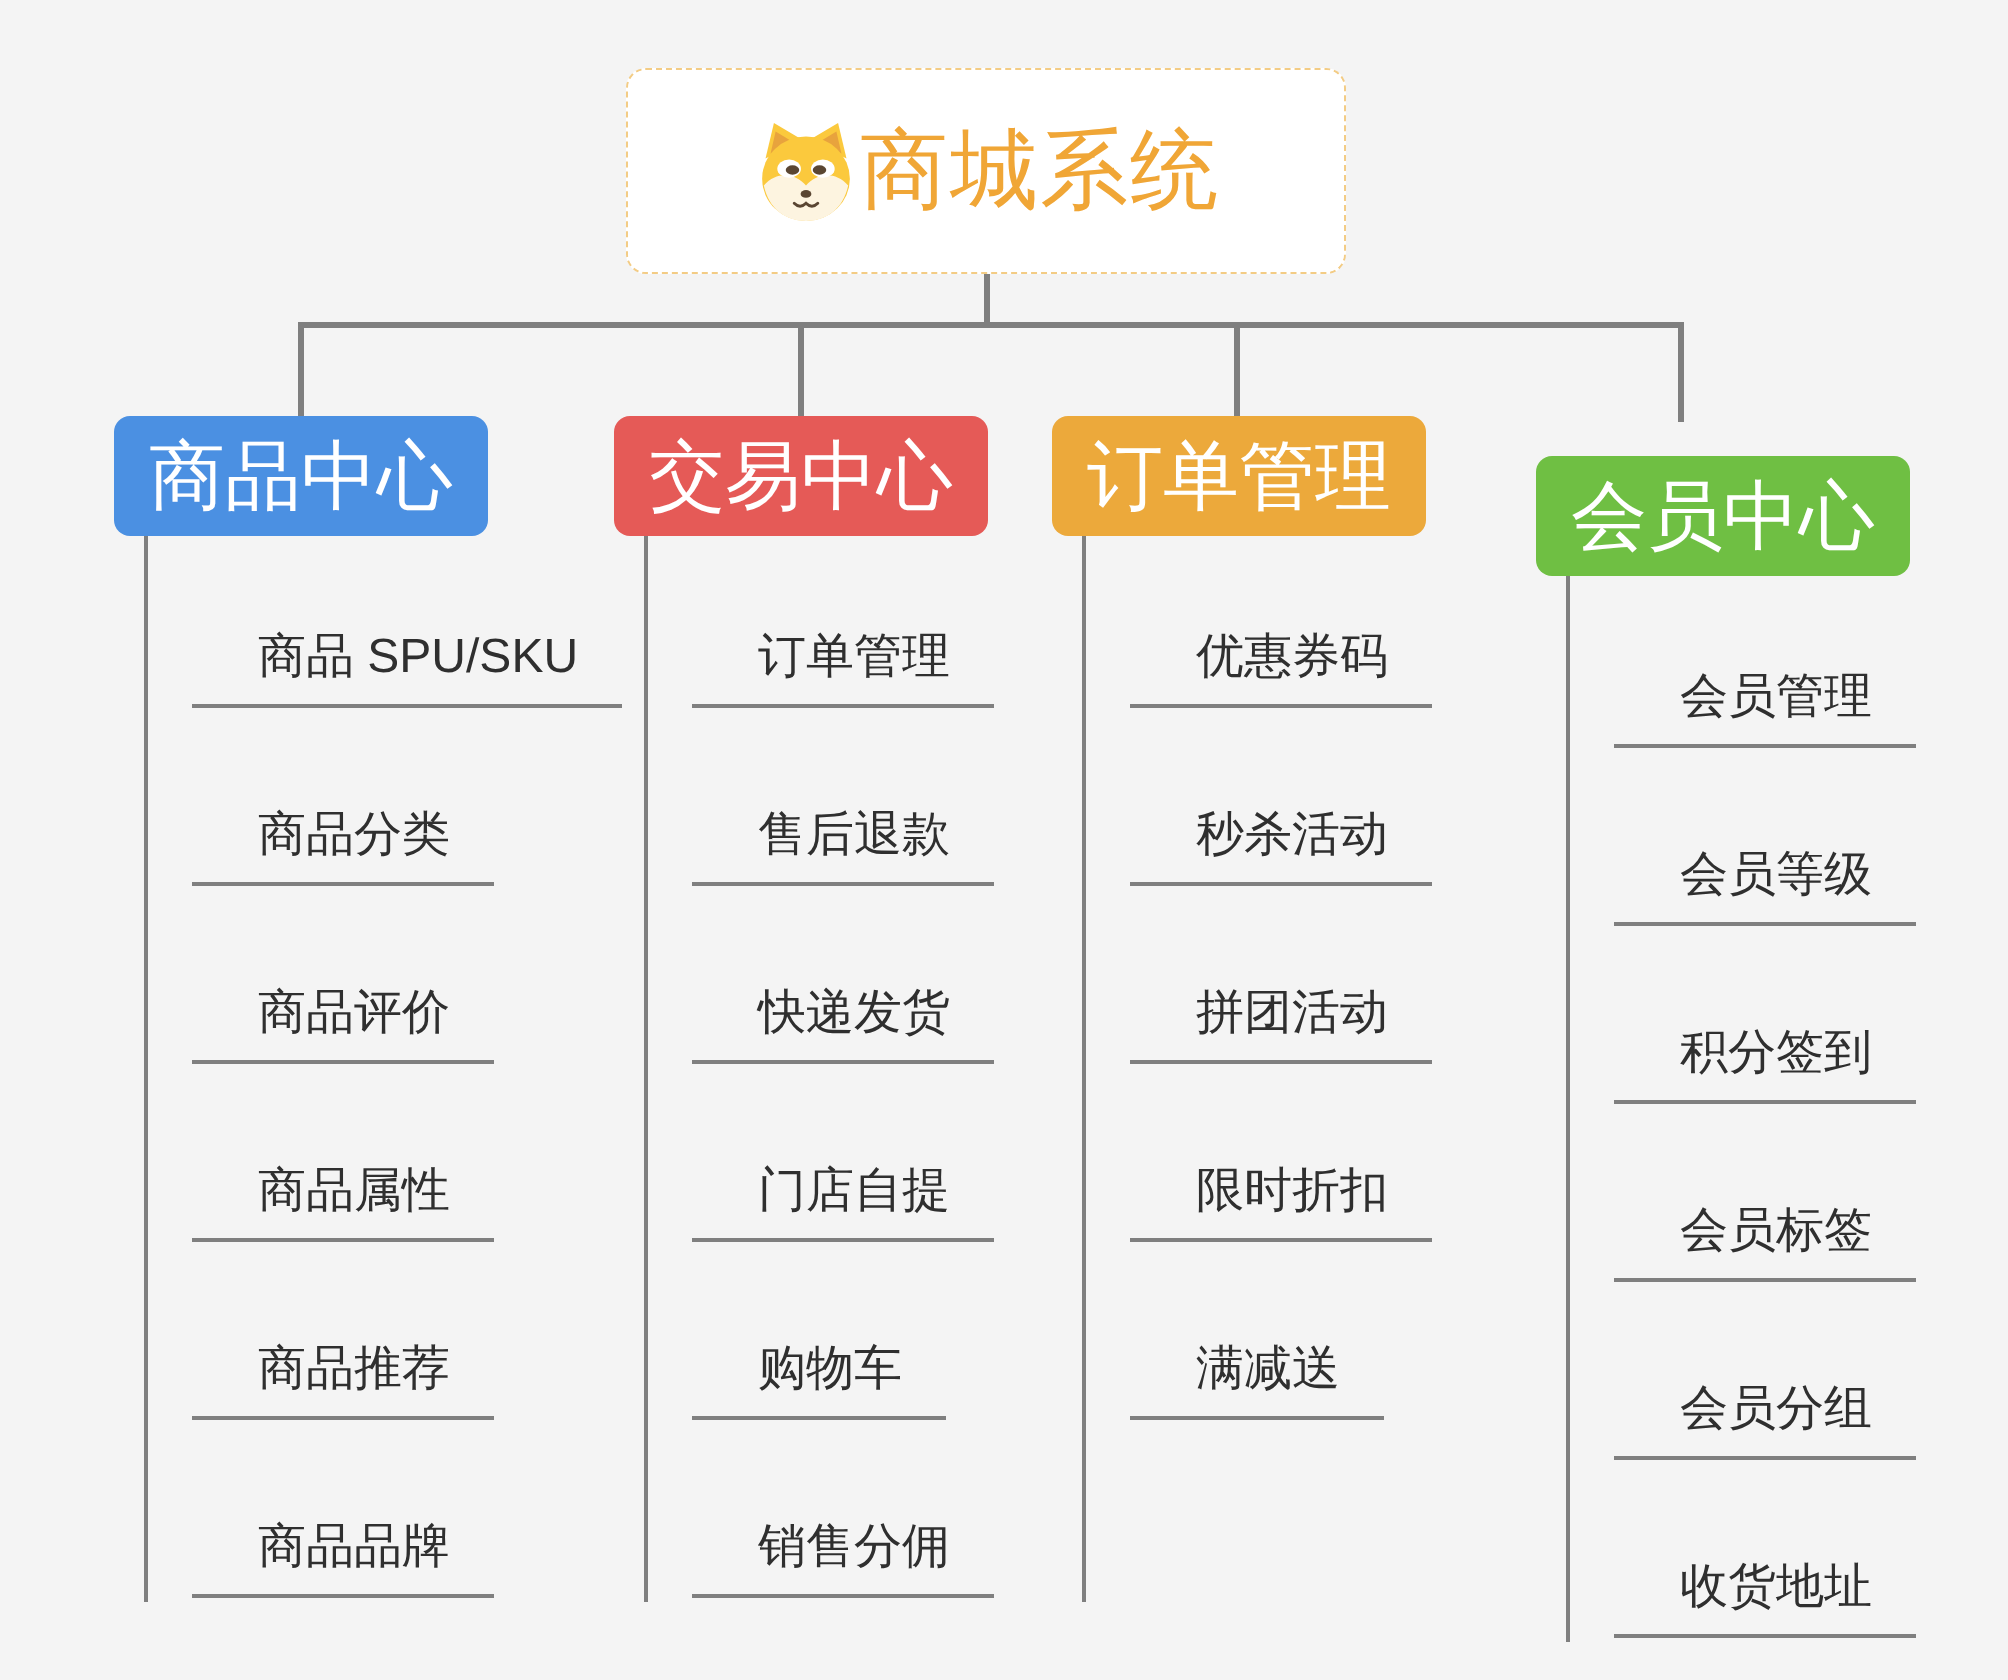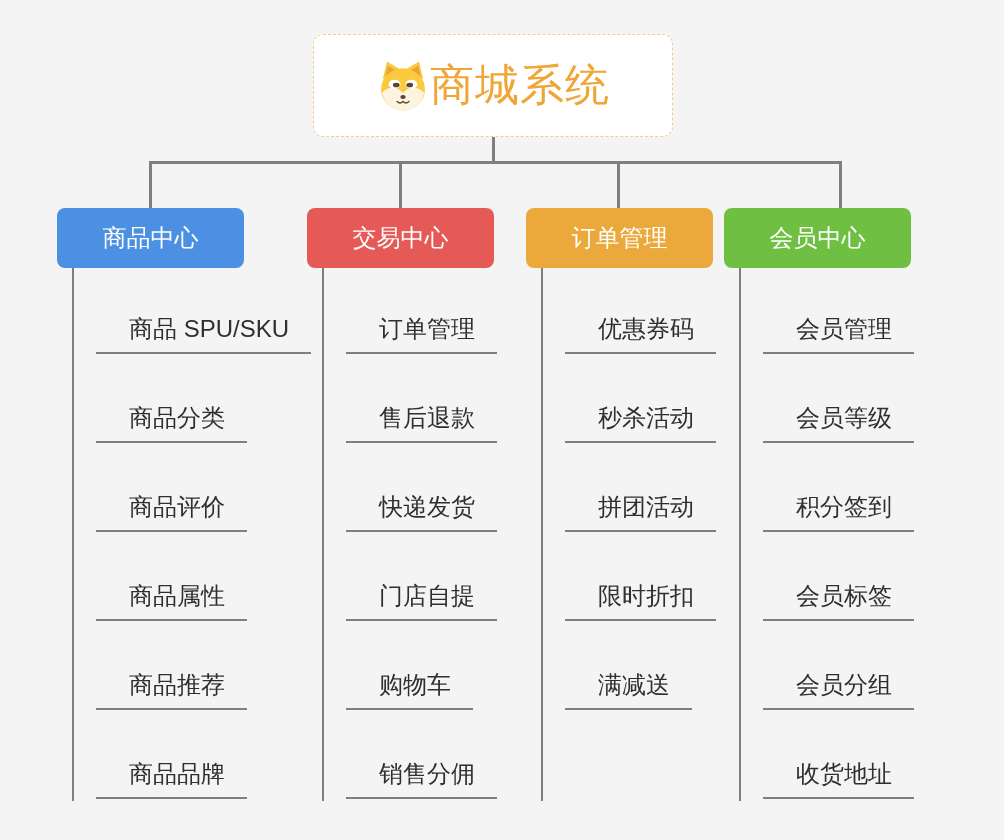"商品中心" .branch-box { font-size: 24px -> 38px }
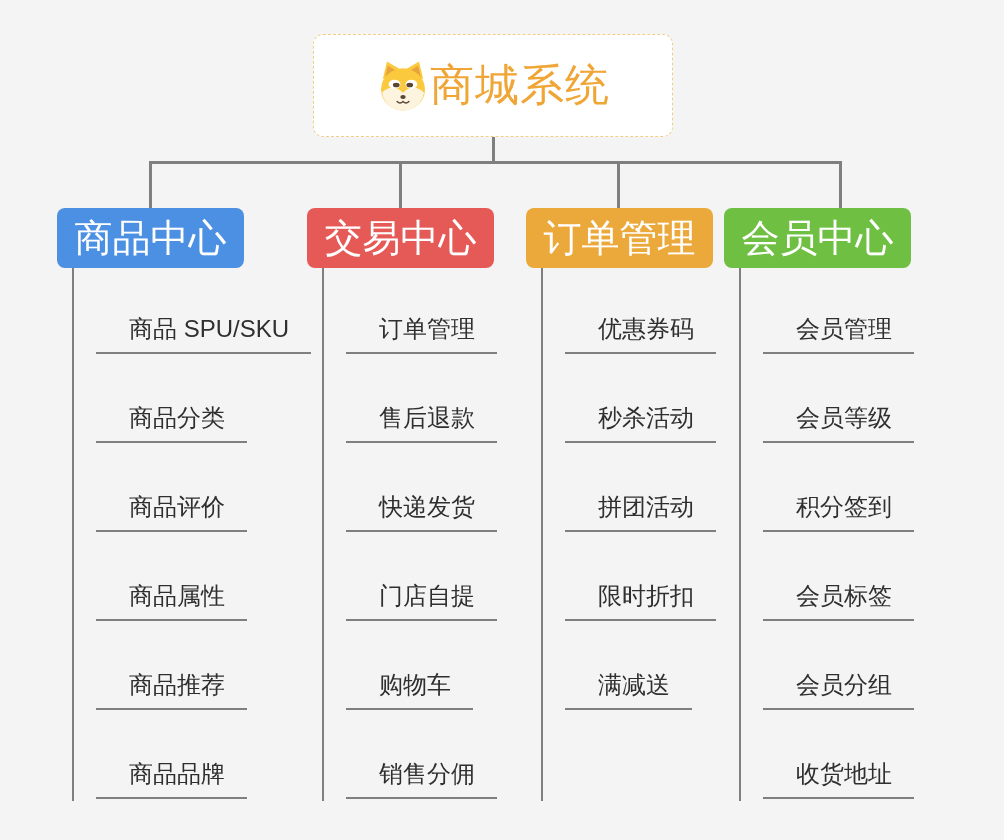"会员中心" .branch-4 { left: 724px -> 768px; margin-top: none -> 20px }
